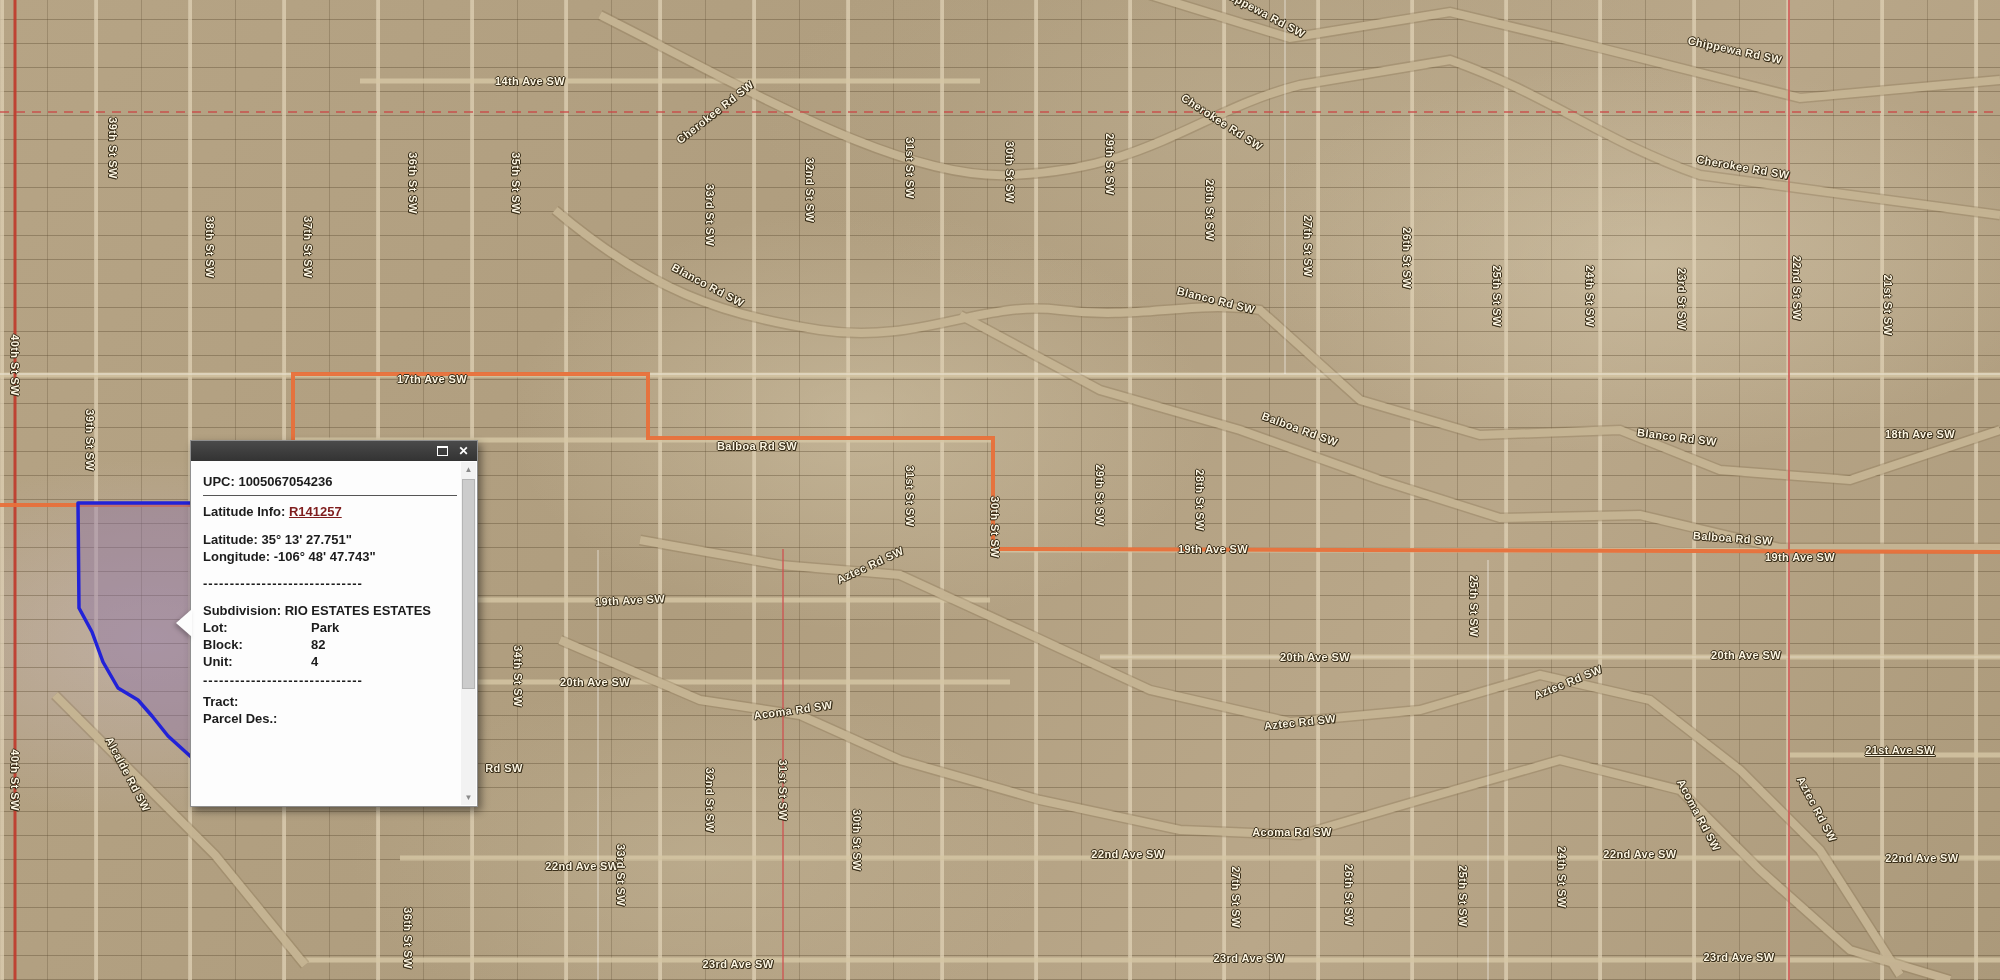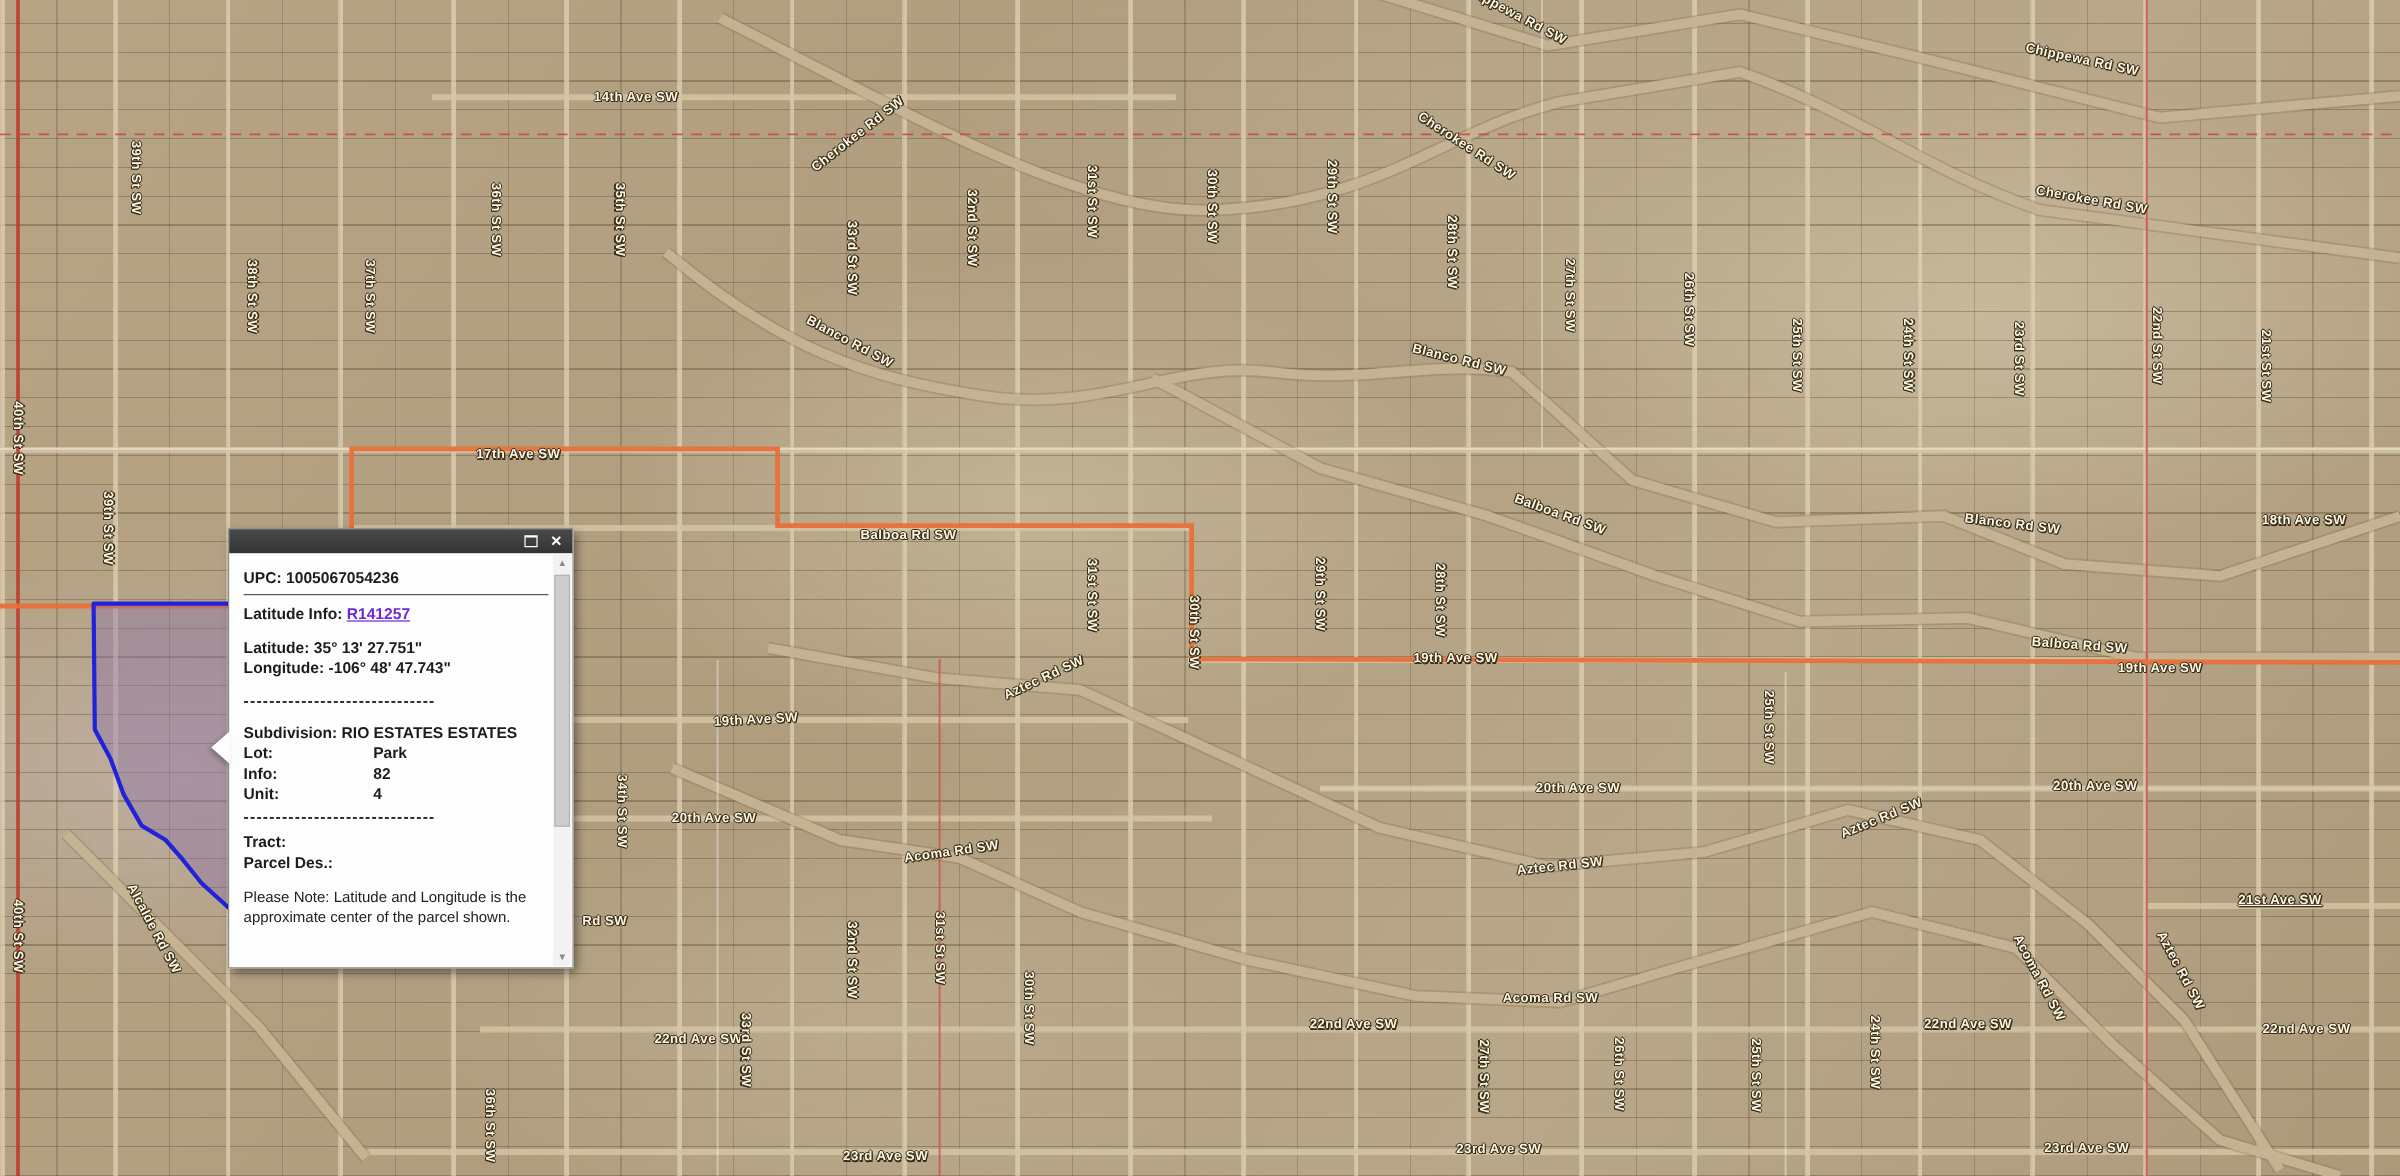"R141257" a.acct { color: #6d28d9 -> #7f1d1d }
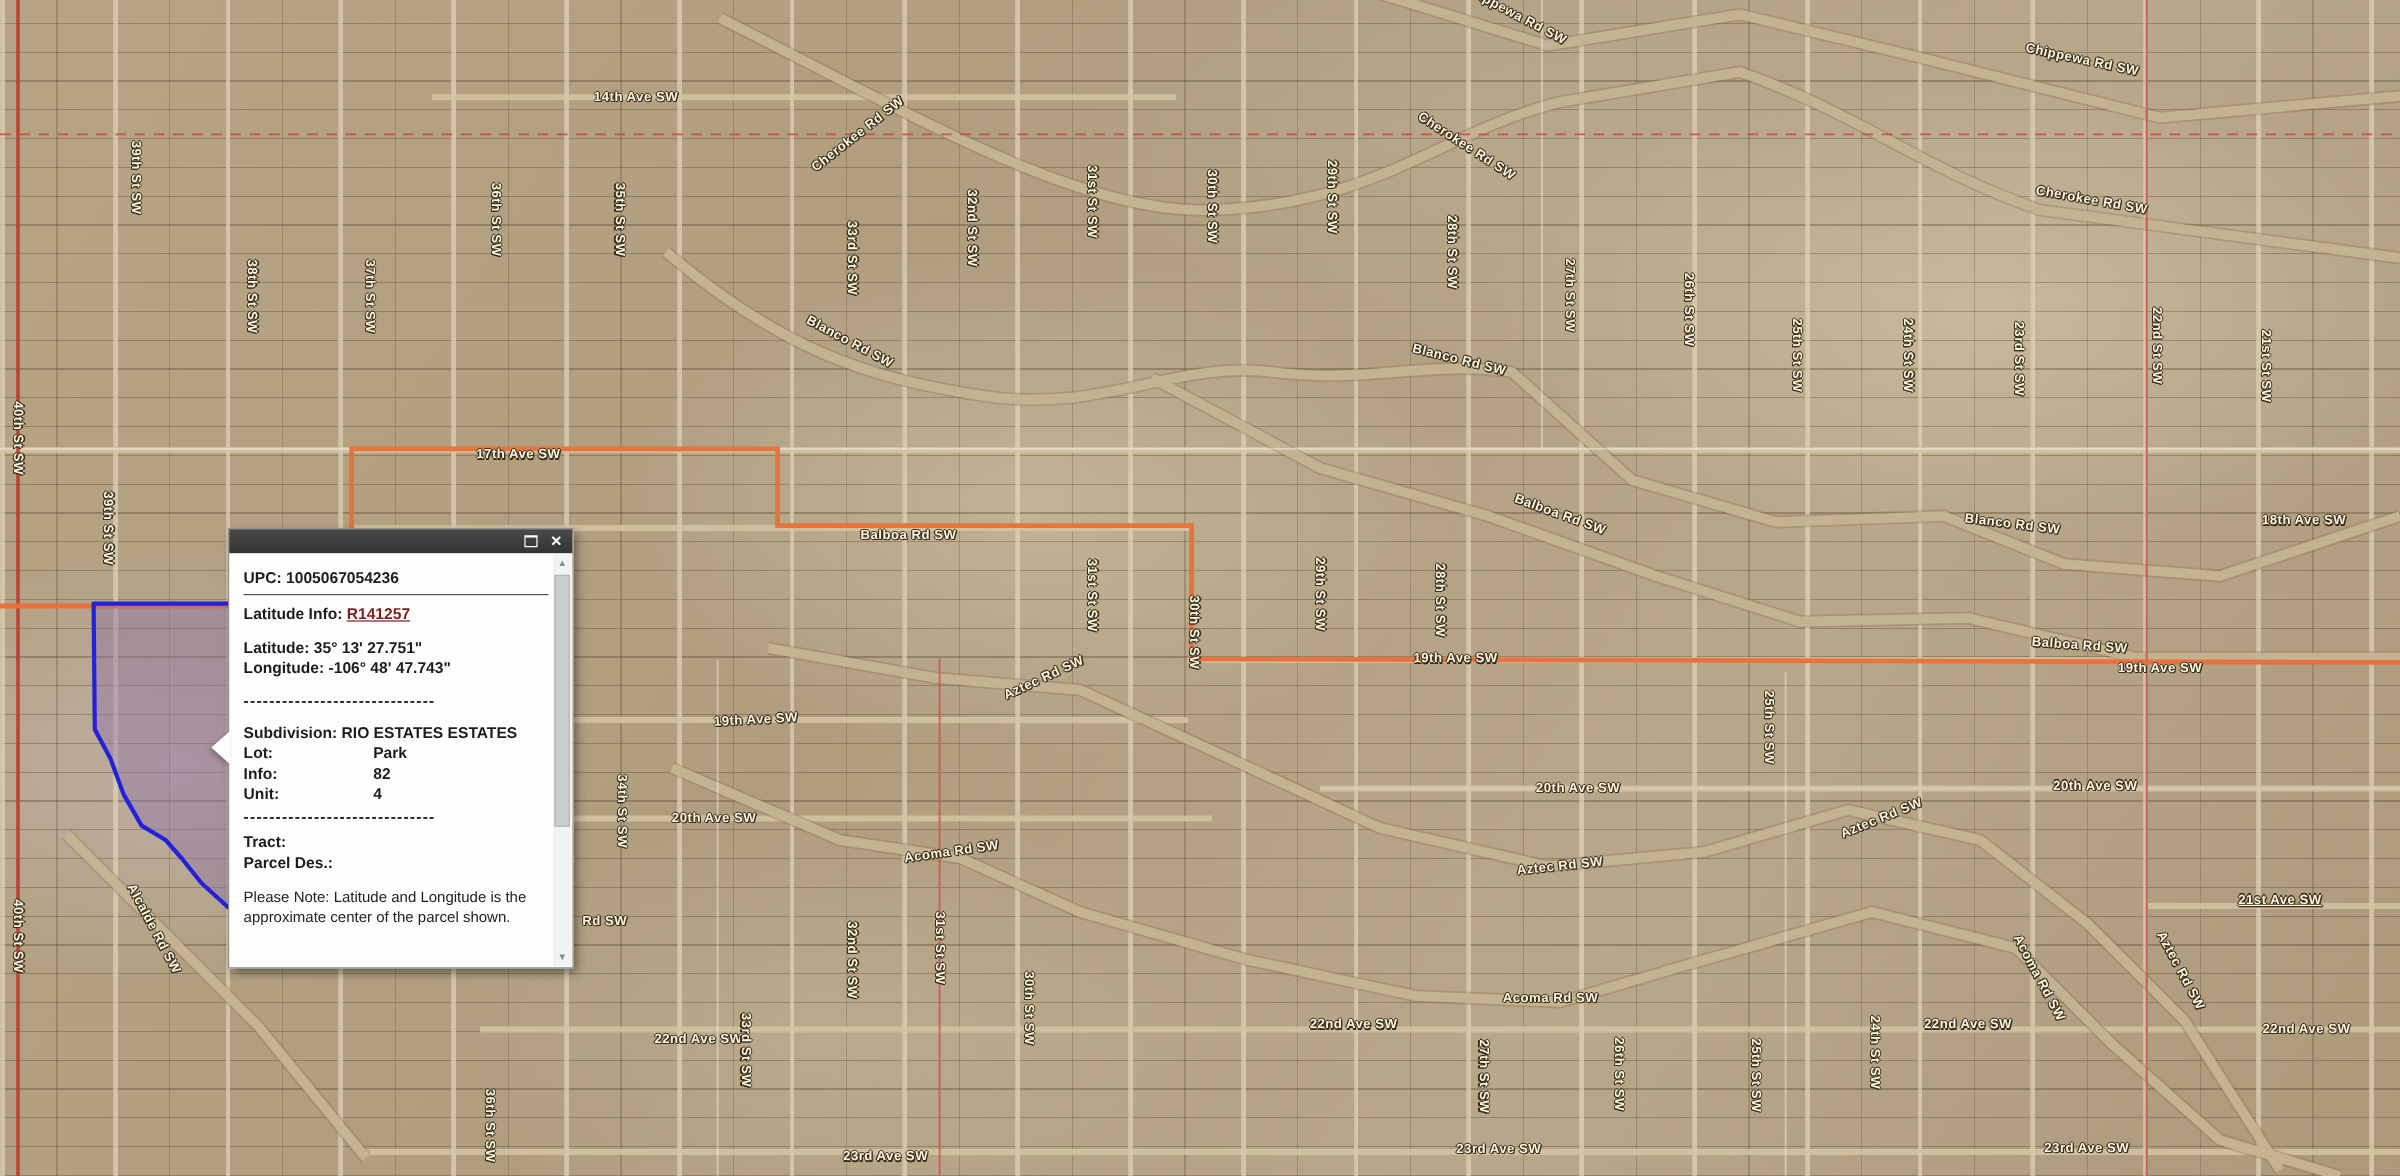"Info:" span.k { text: Info -> Block }
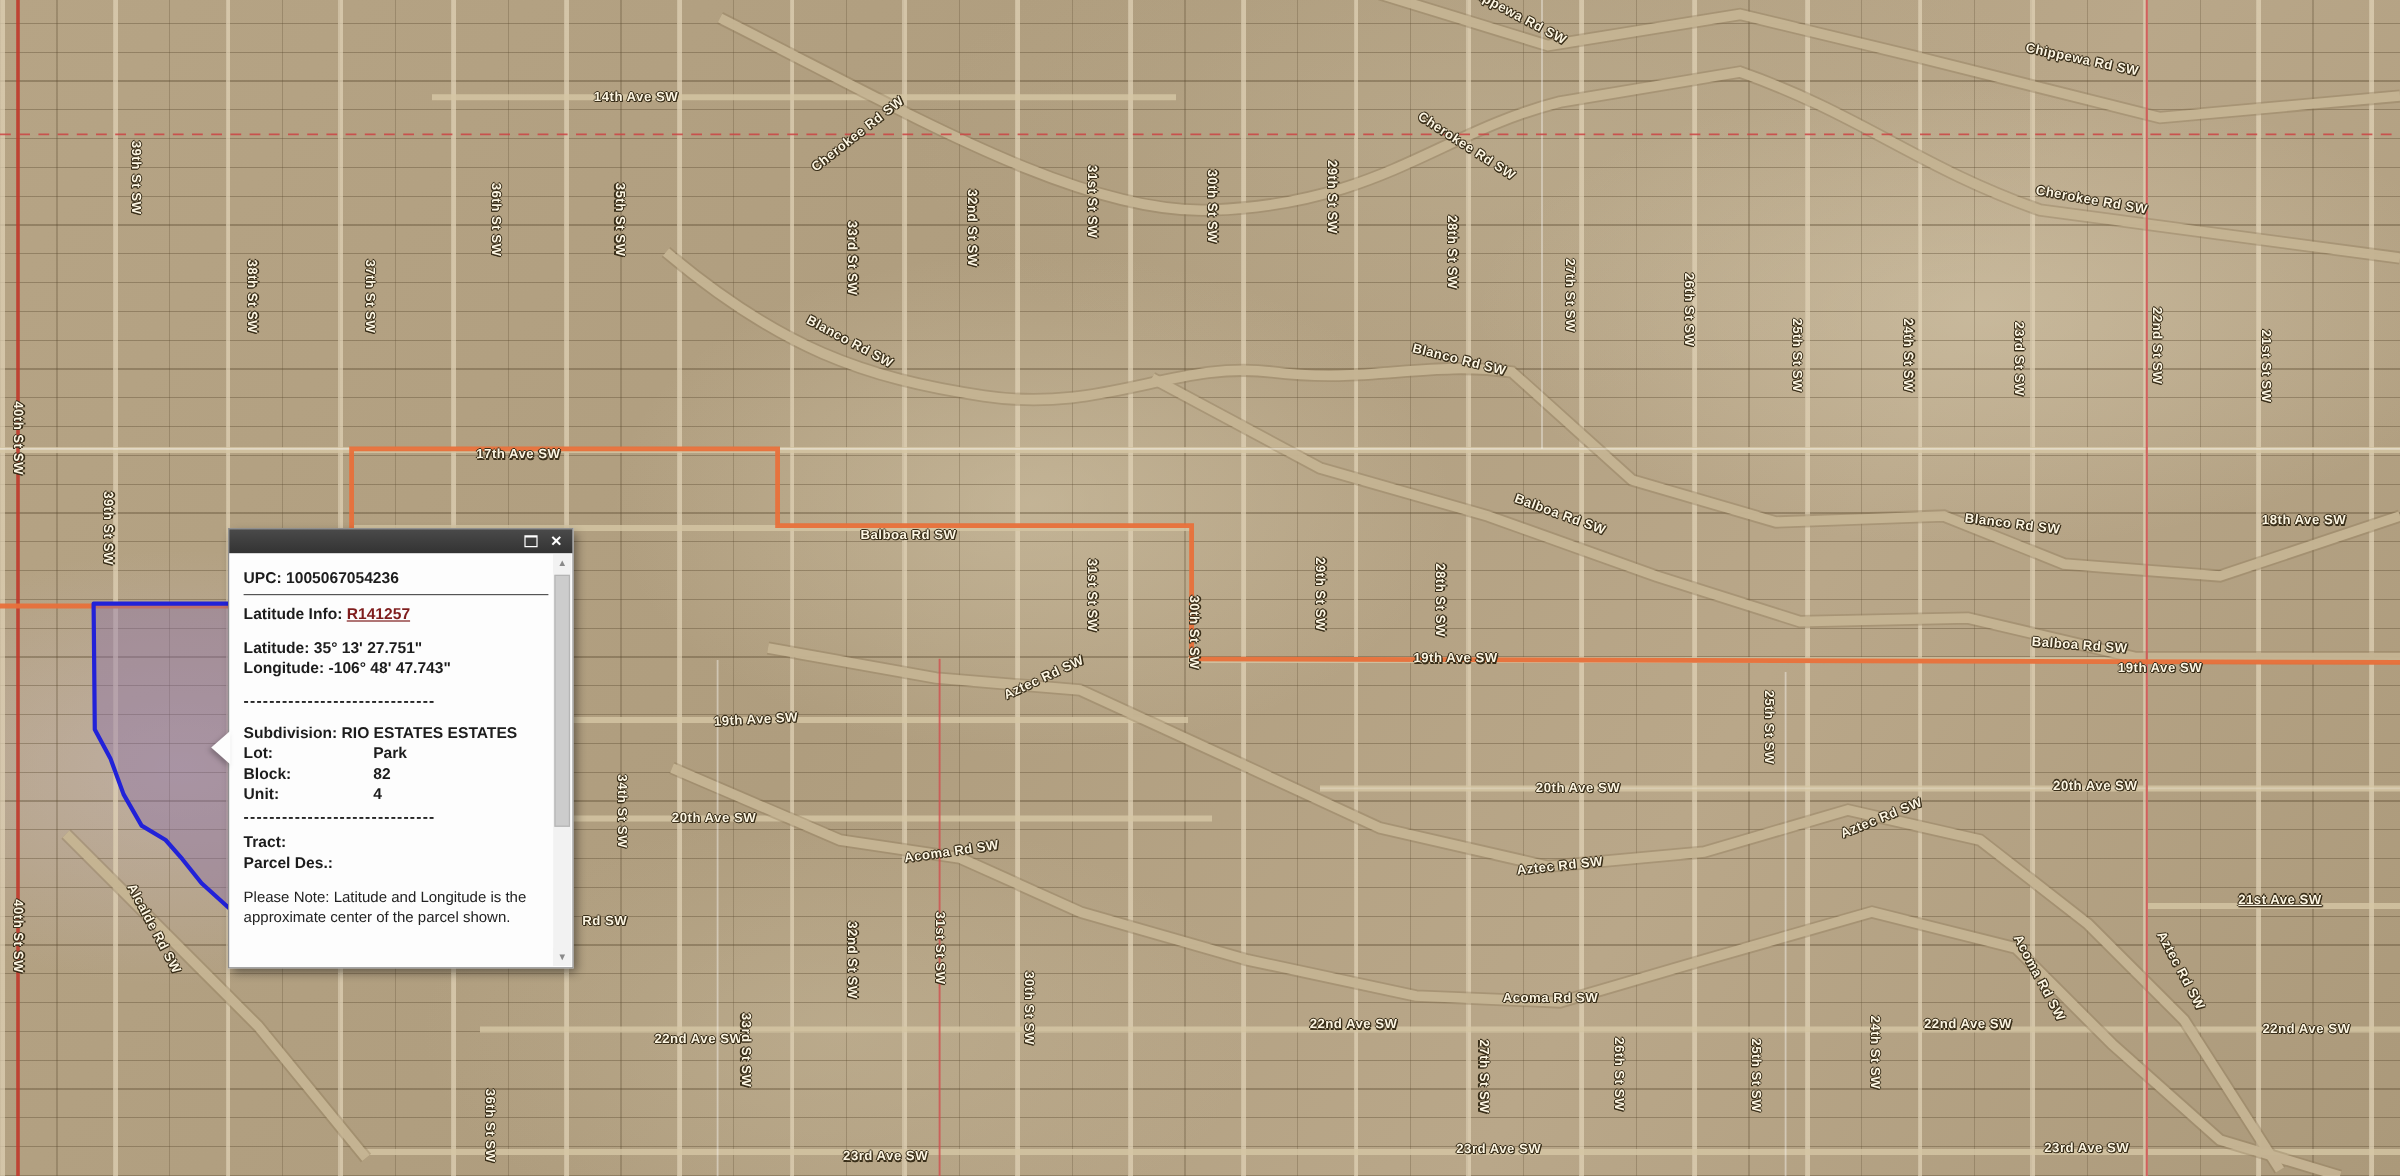"Please Note: Latitude and Longitude" div.note { html: <div>Please Note: Latitude and Longitude is the approximate center of the parcel shown.</div> -> none }
